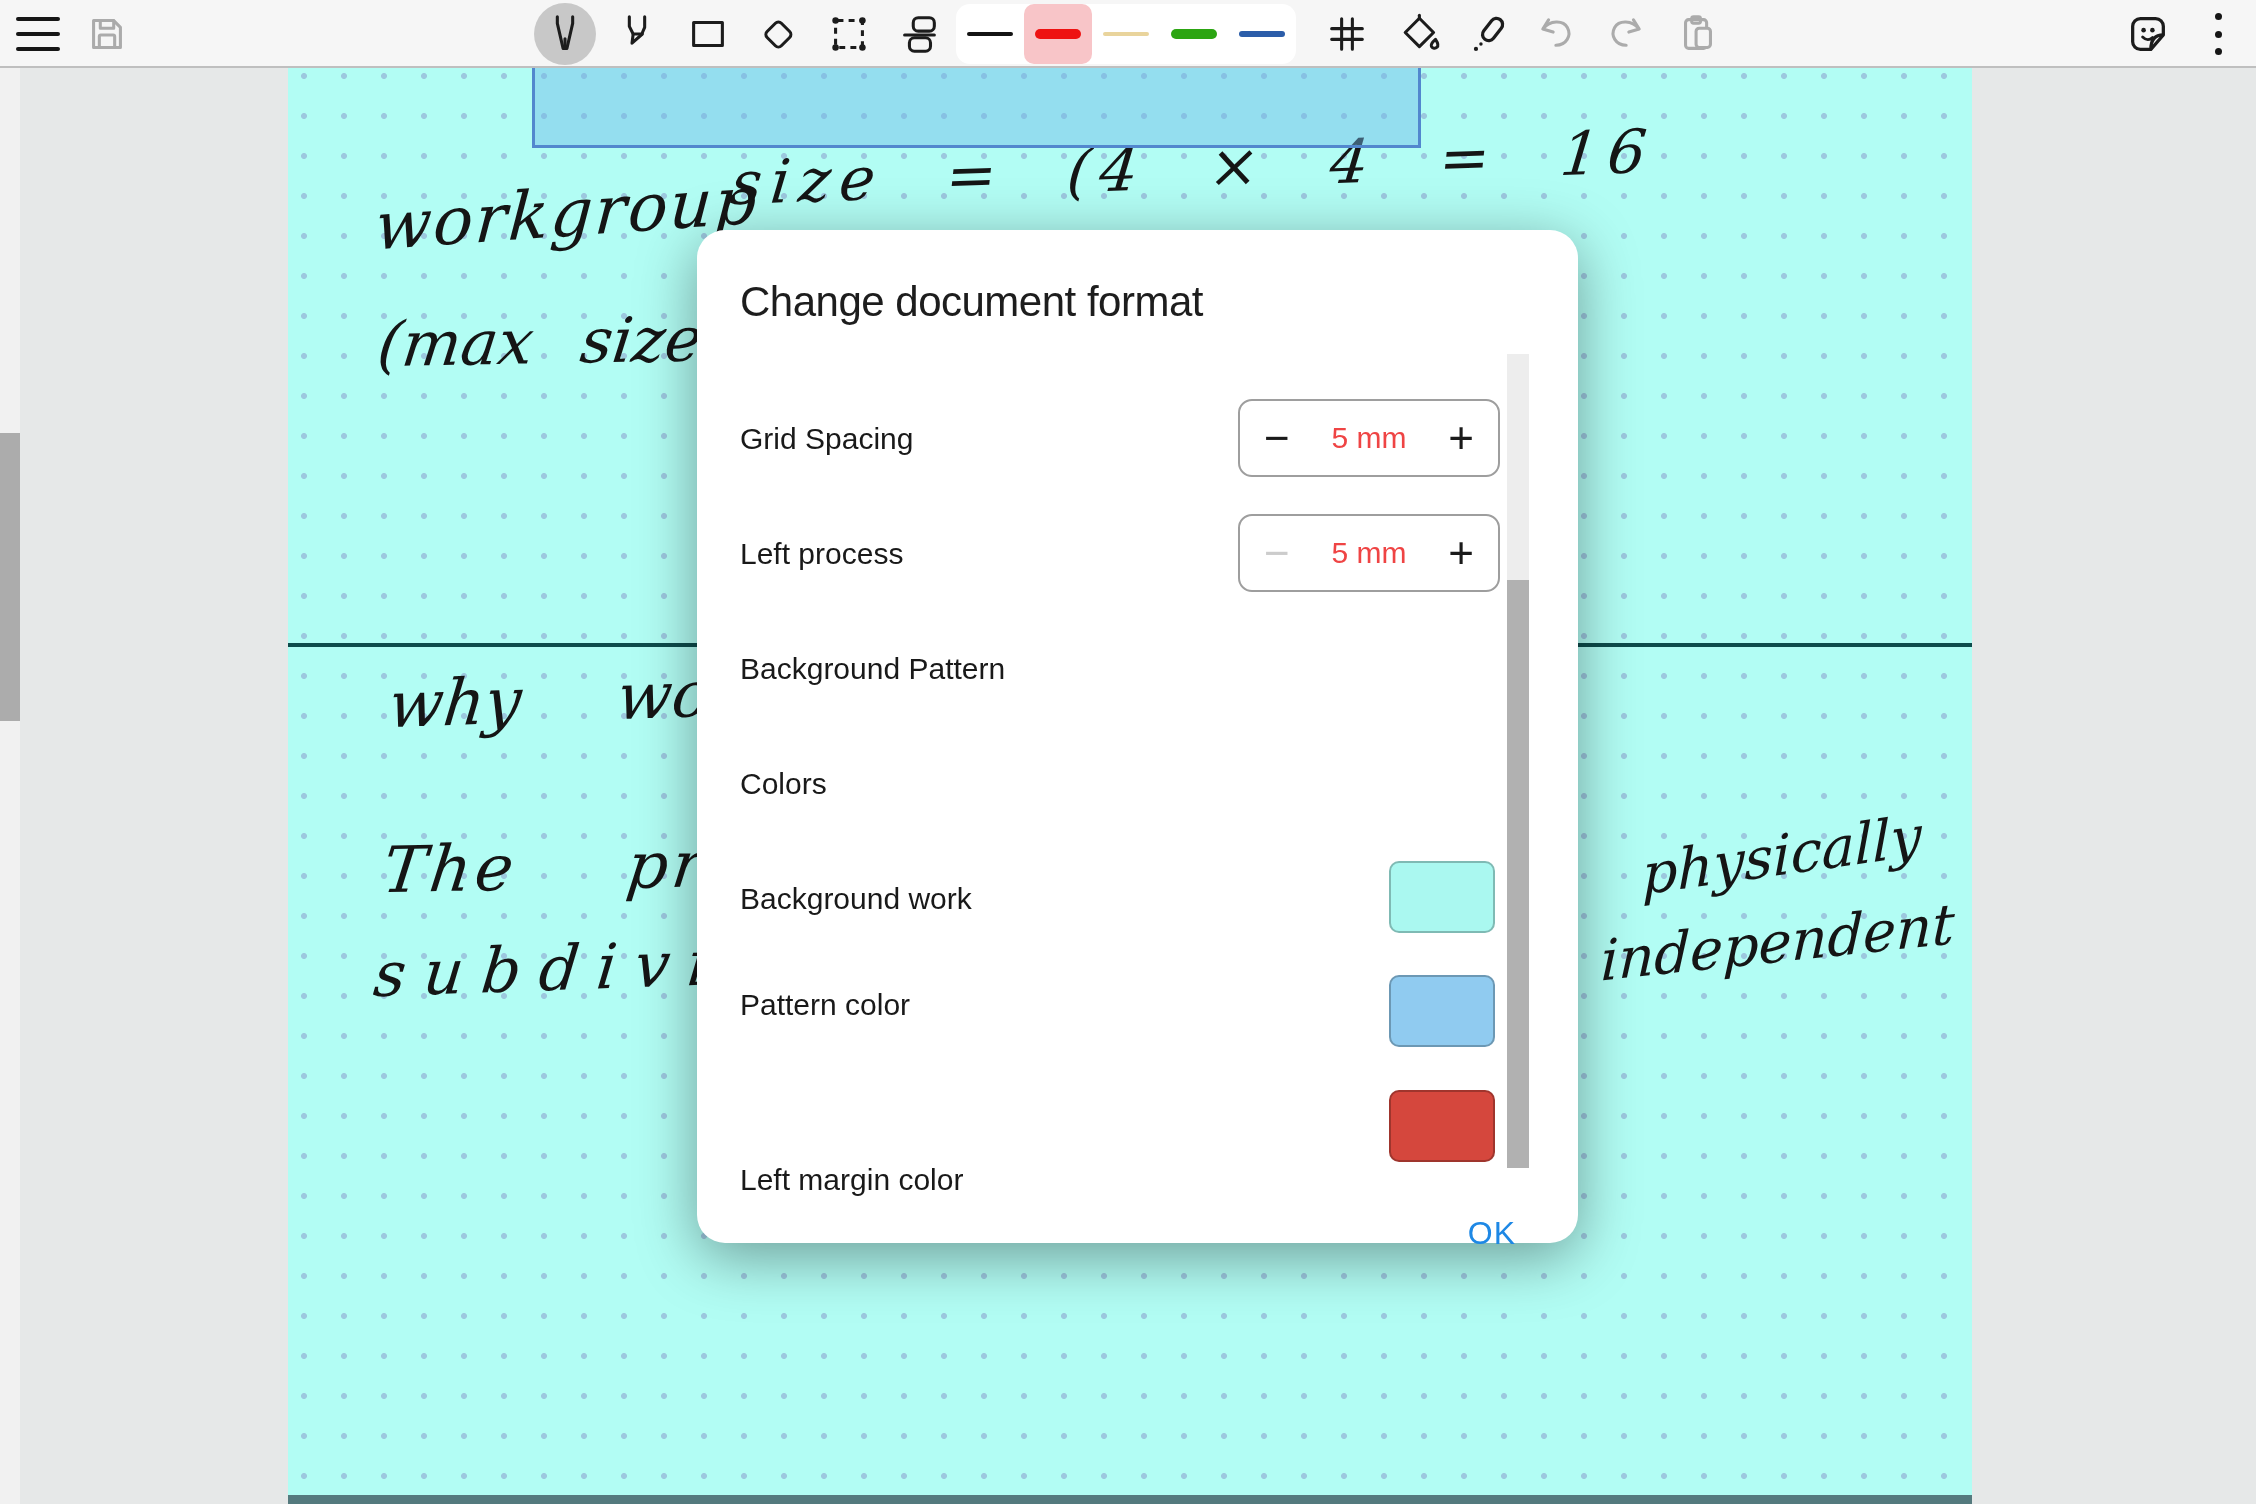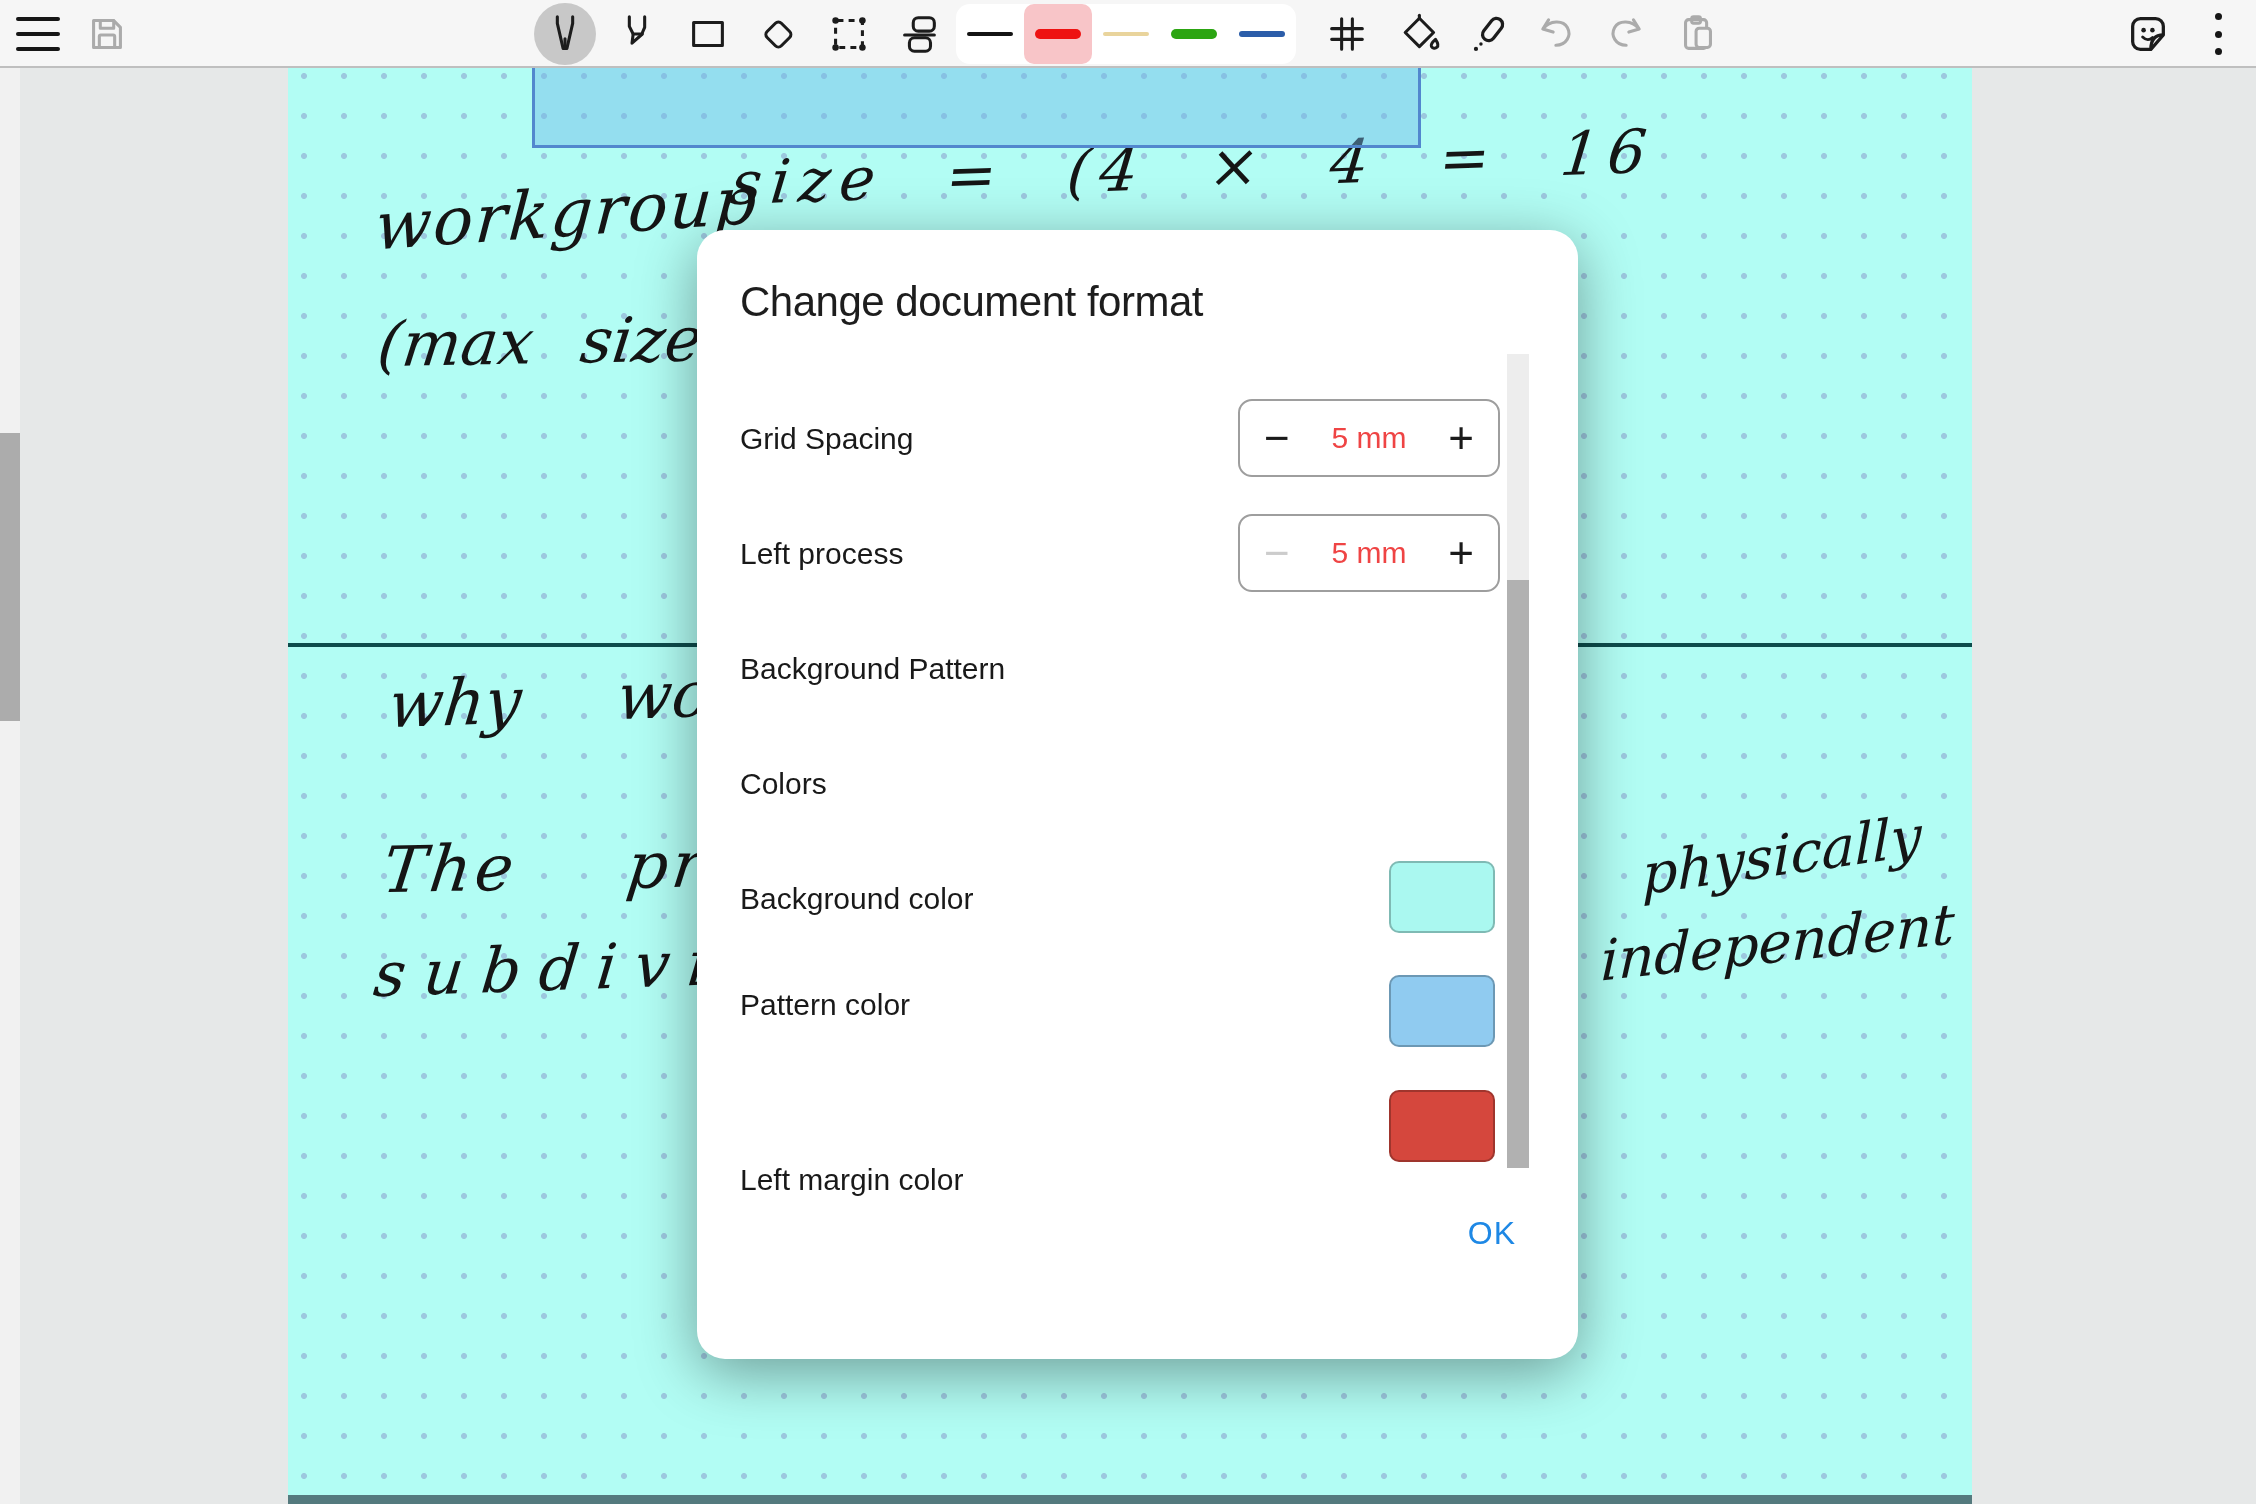"Change document format" .dialog { height: 1129px -> 1013px }
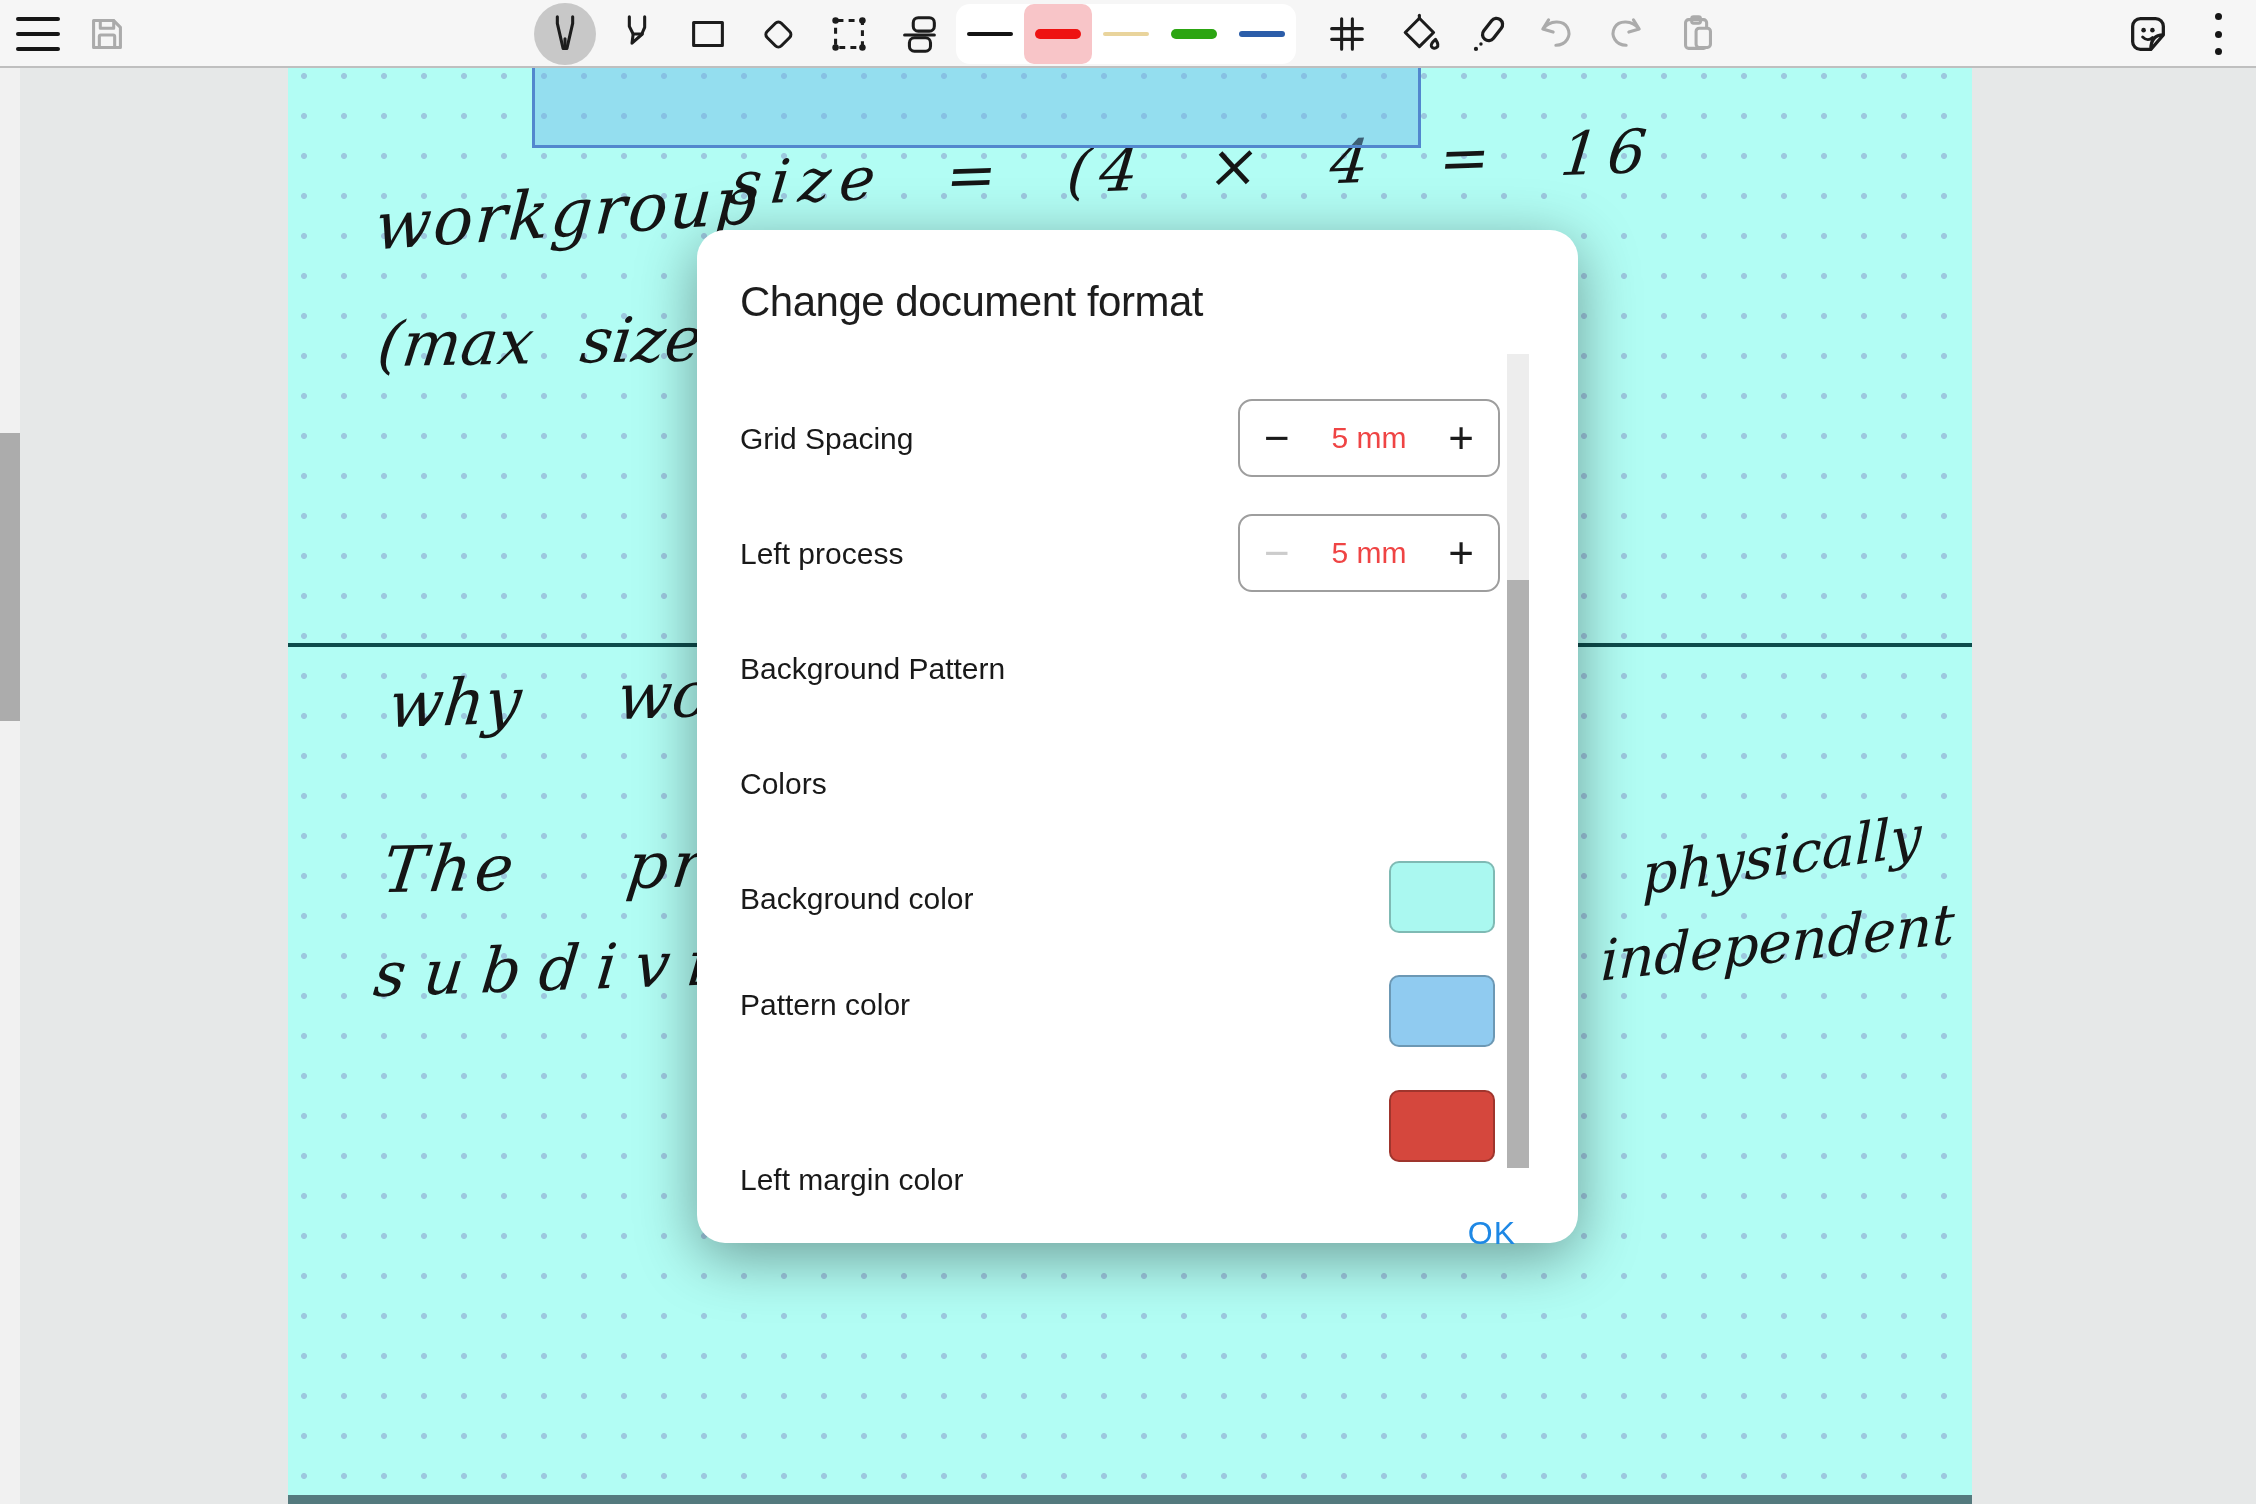"Background color" div.dlg-row-label { text: color -> work }
